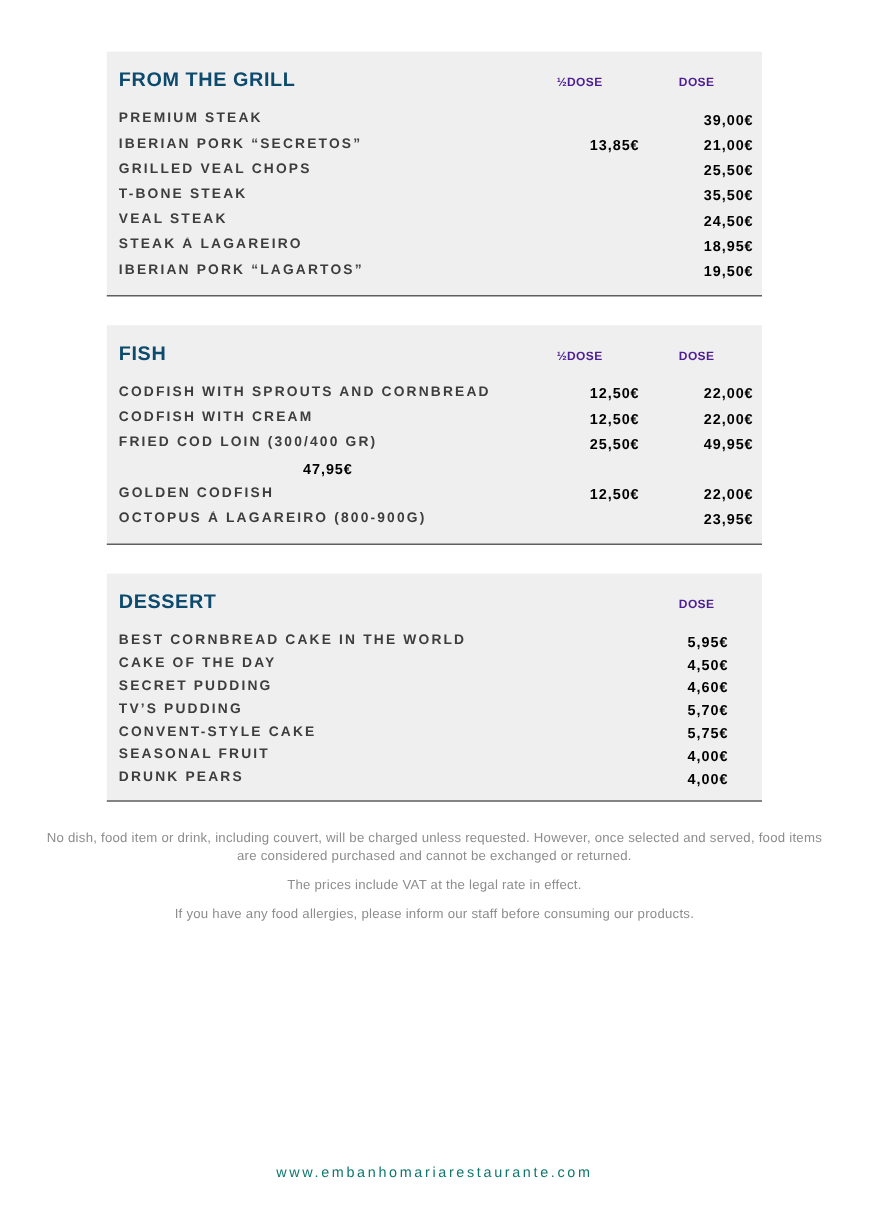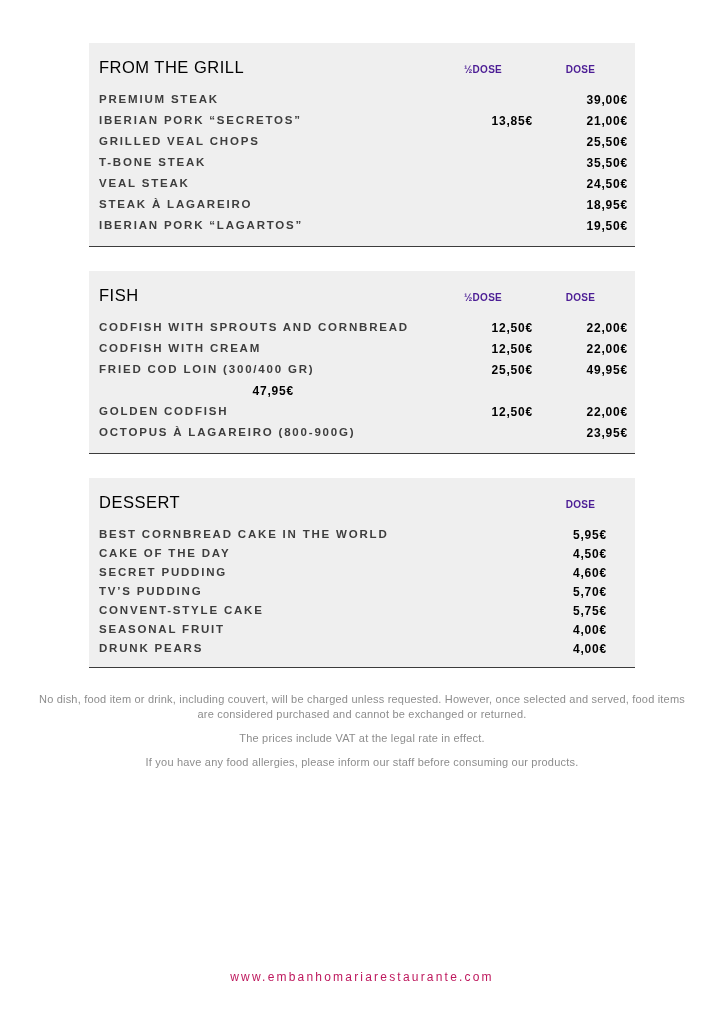"FROM THE GRILL" .panel-title { color: #000000 -> #0c4a6e; font-weight: normal -> bold }
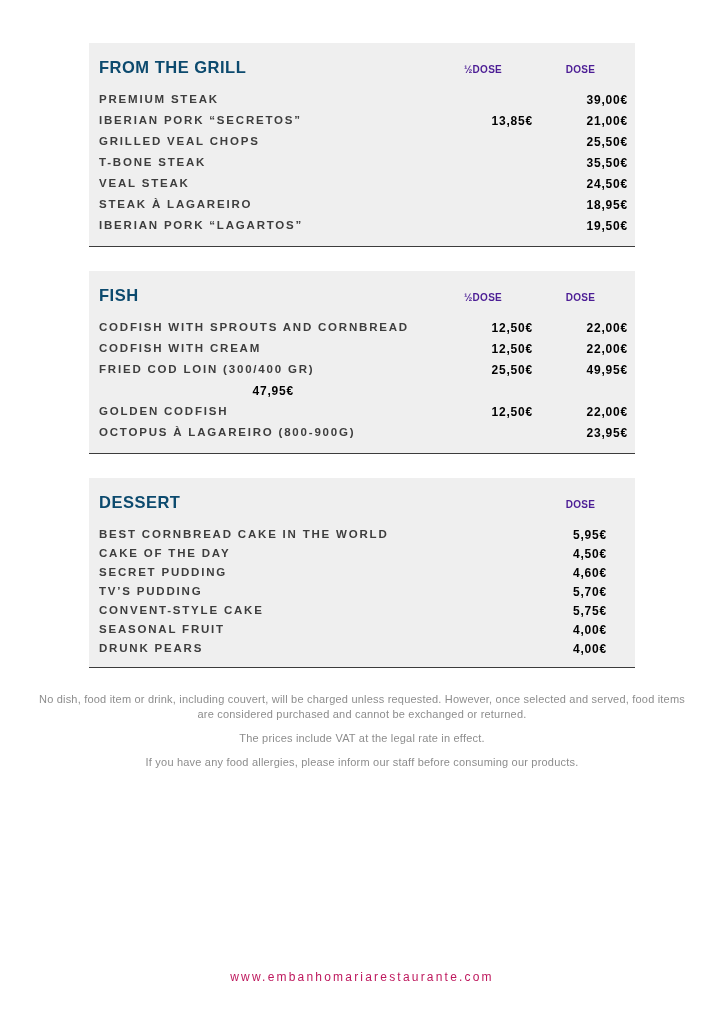"www.embanhomariarestaurante.com" .website { color: #be185d -> #0f766e }
